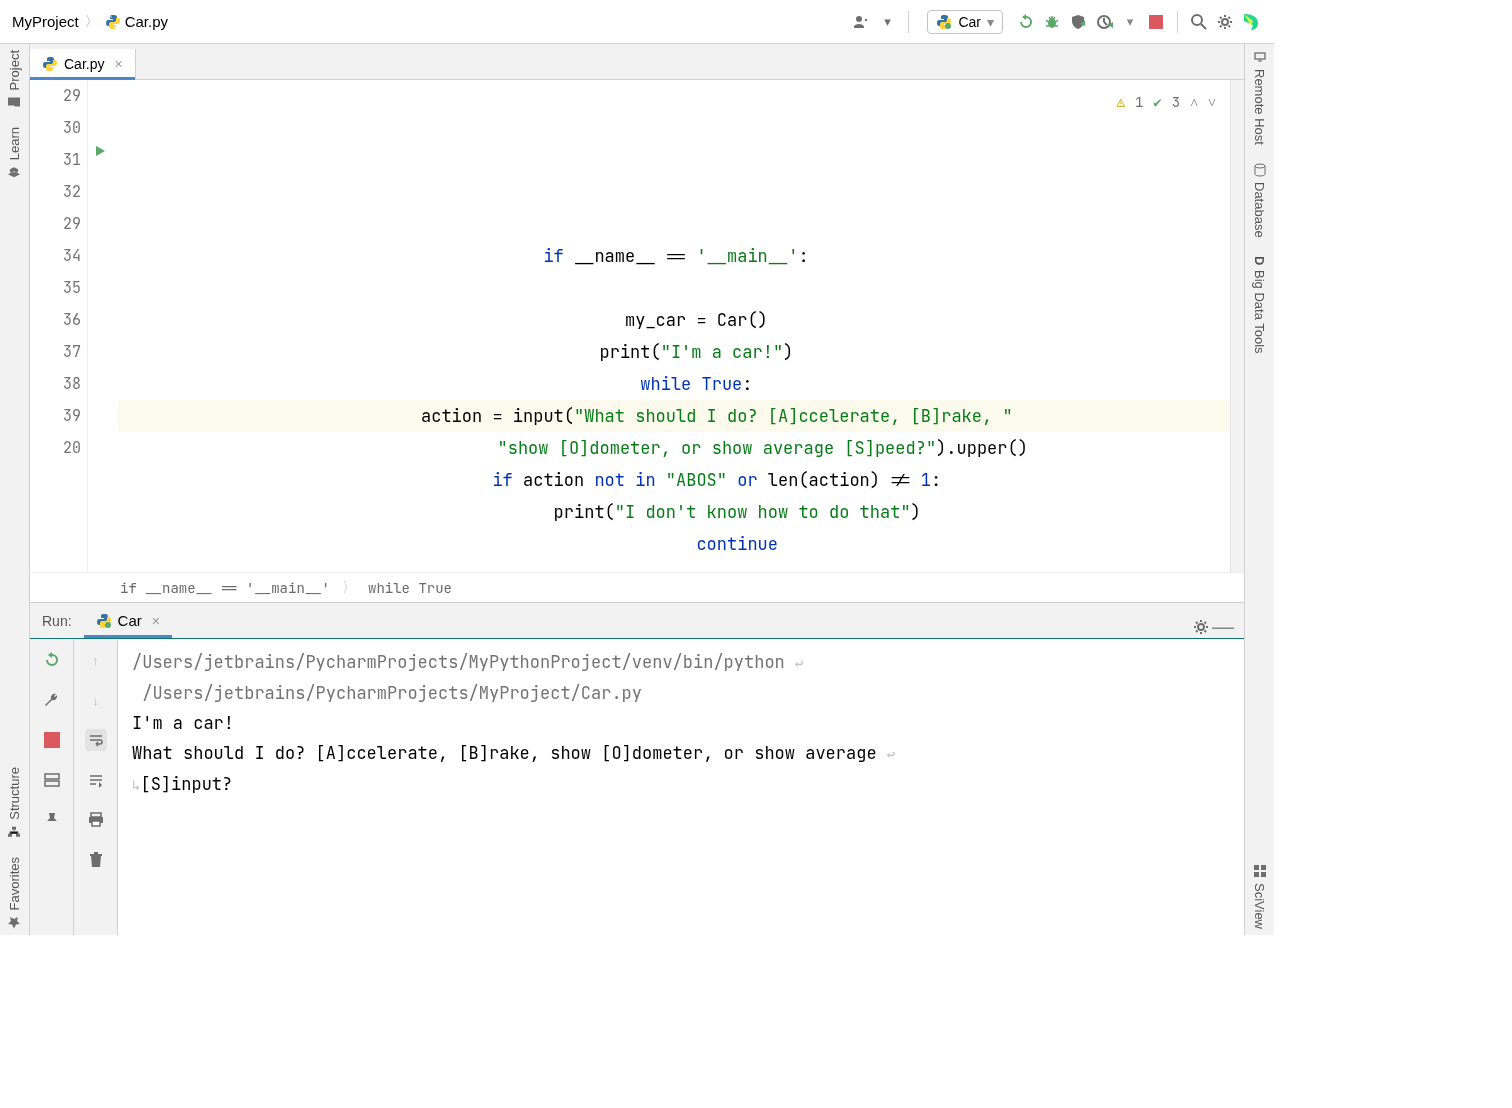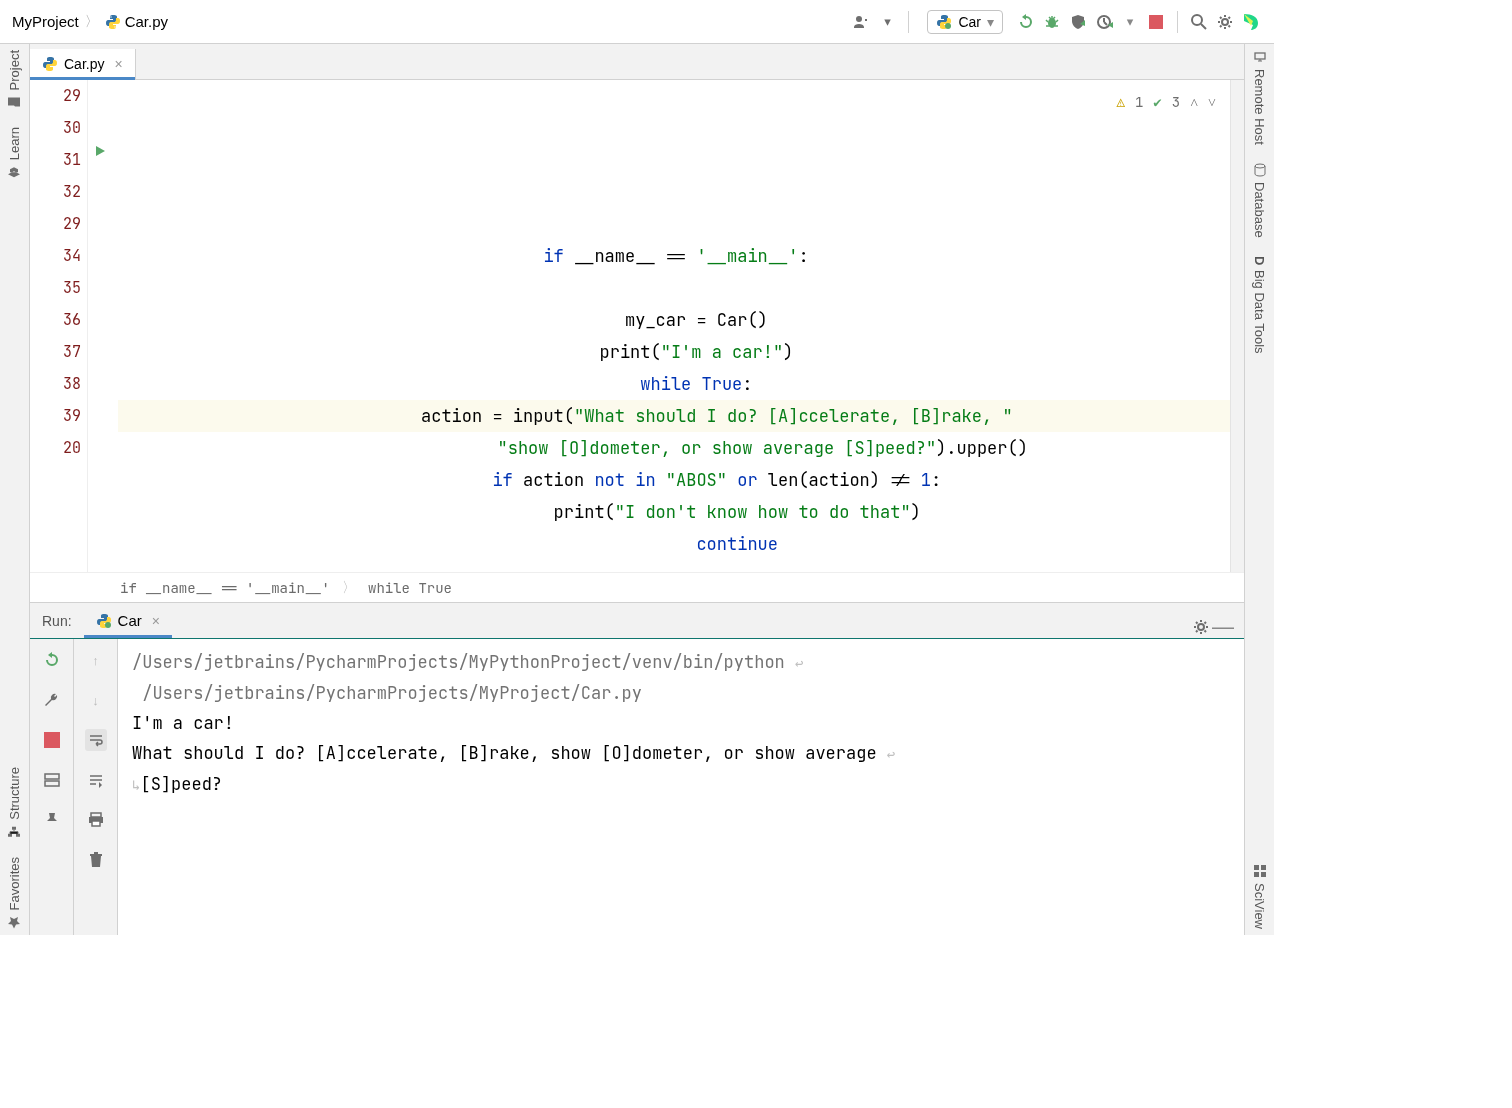"29" .gutter { color: #7f1d1d -> #737373 }
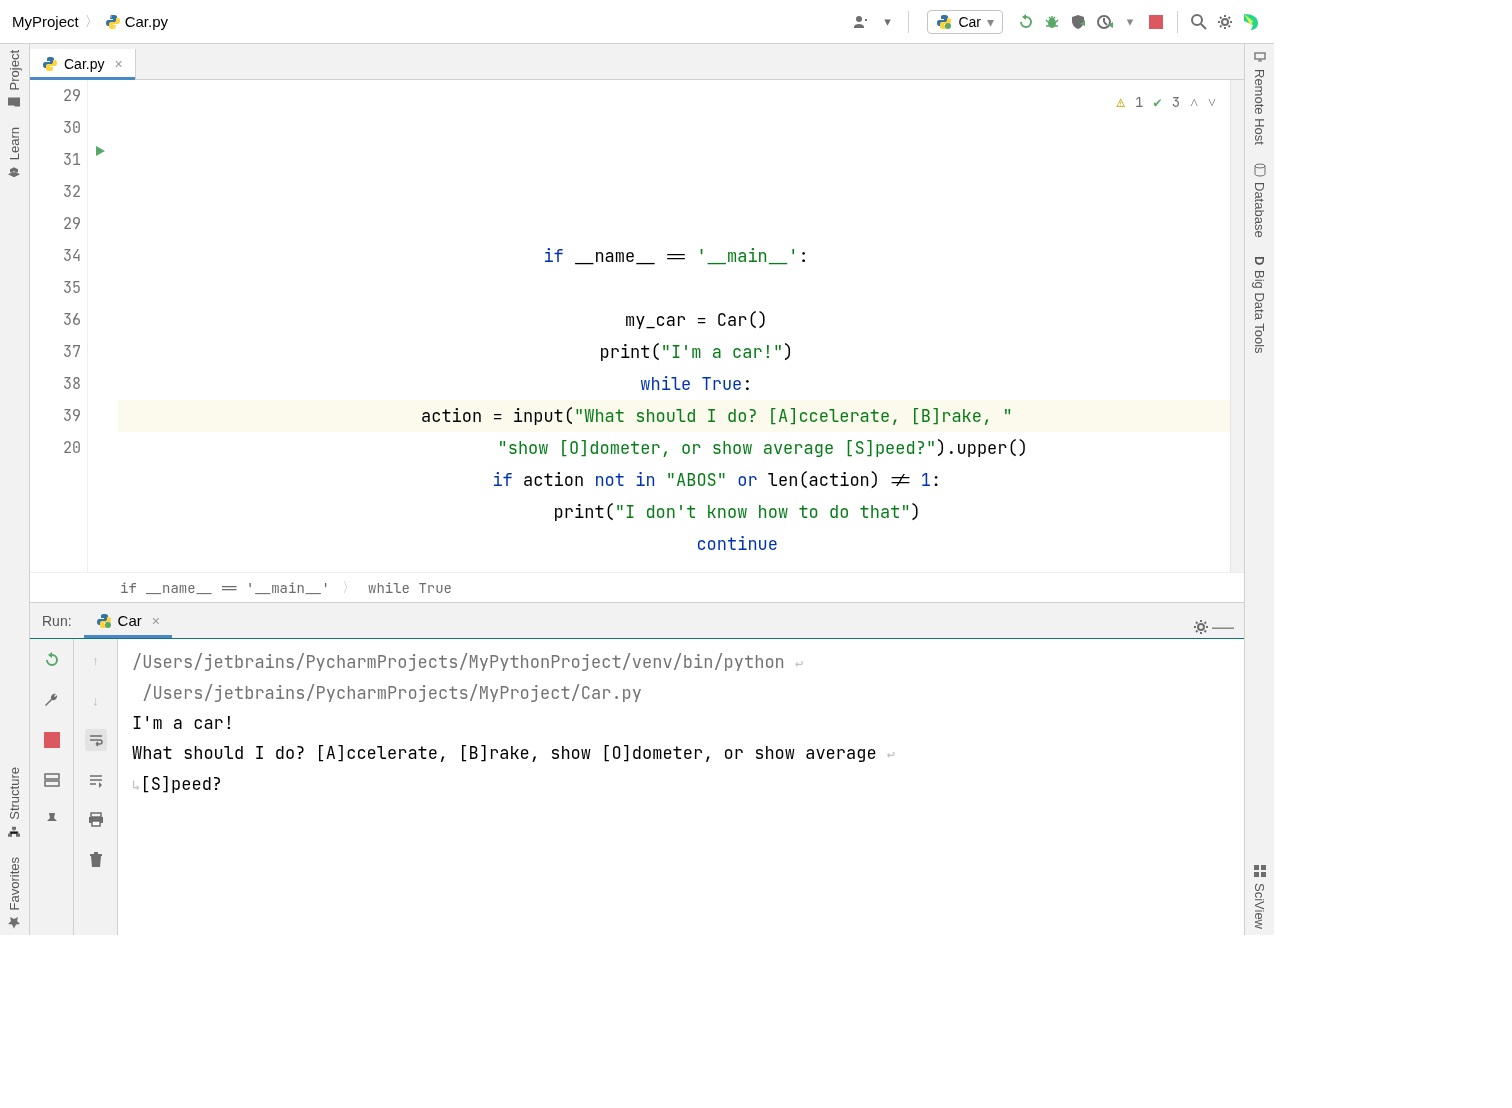"[S]peed?" span { text: peed -> input }
